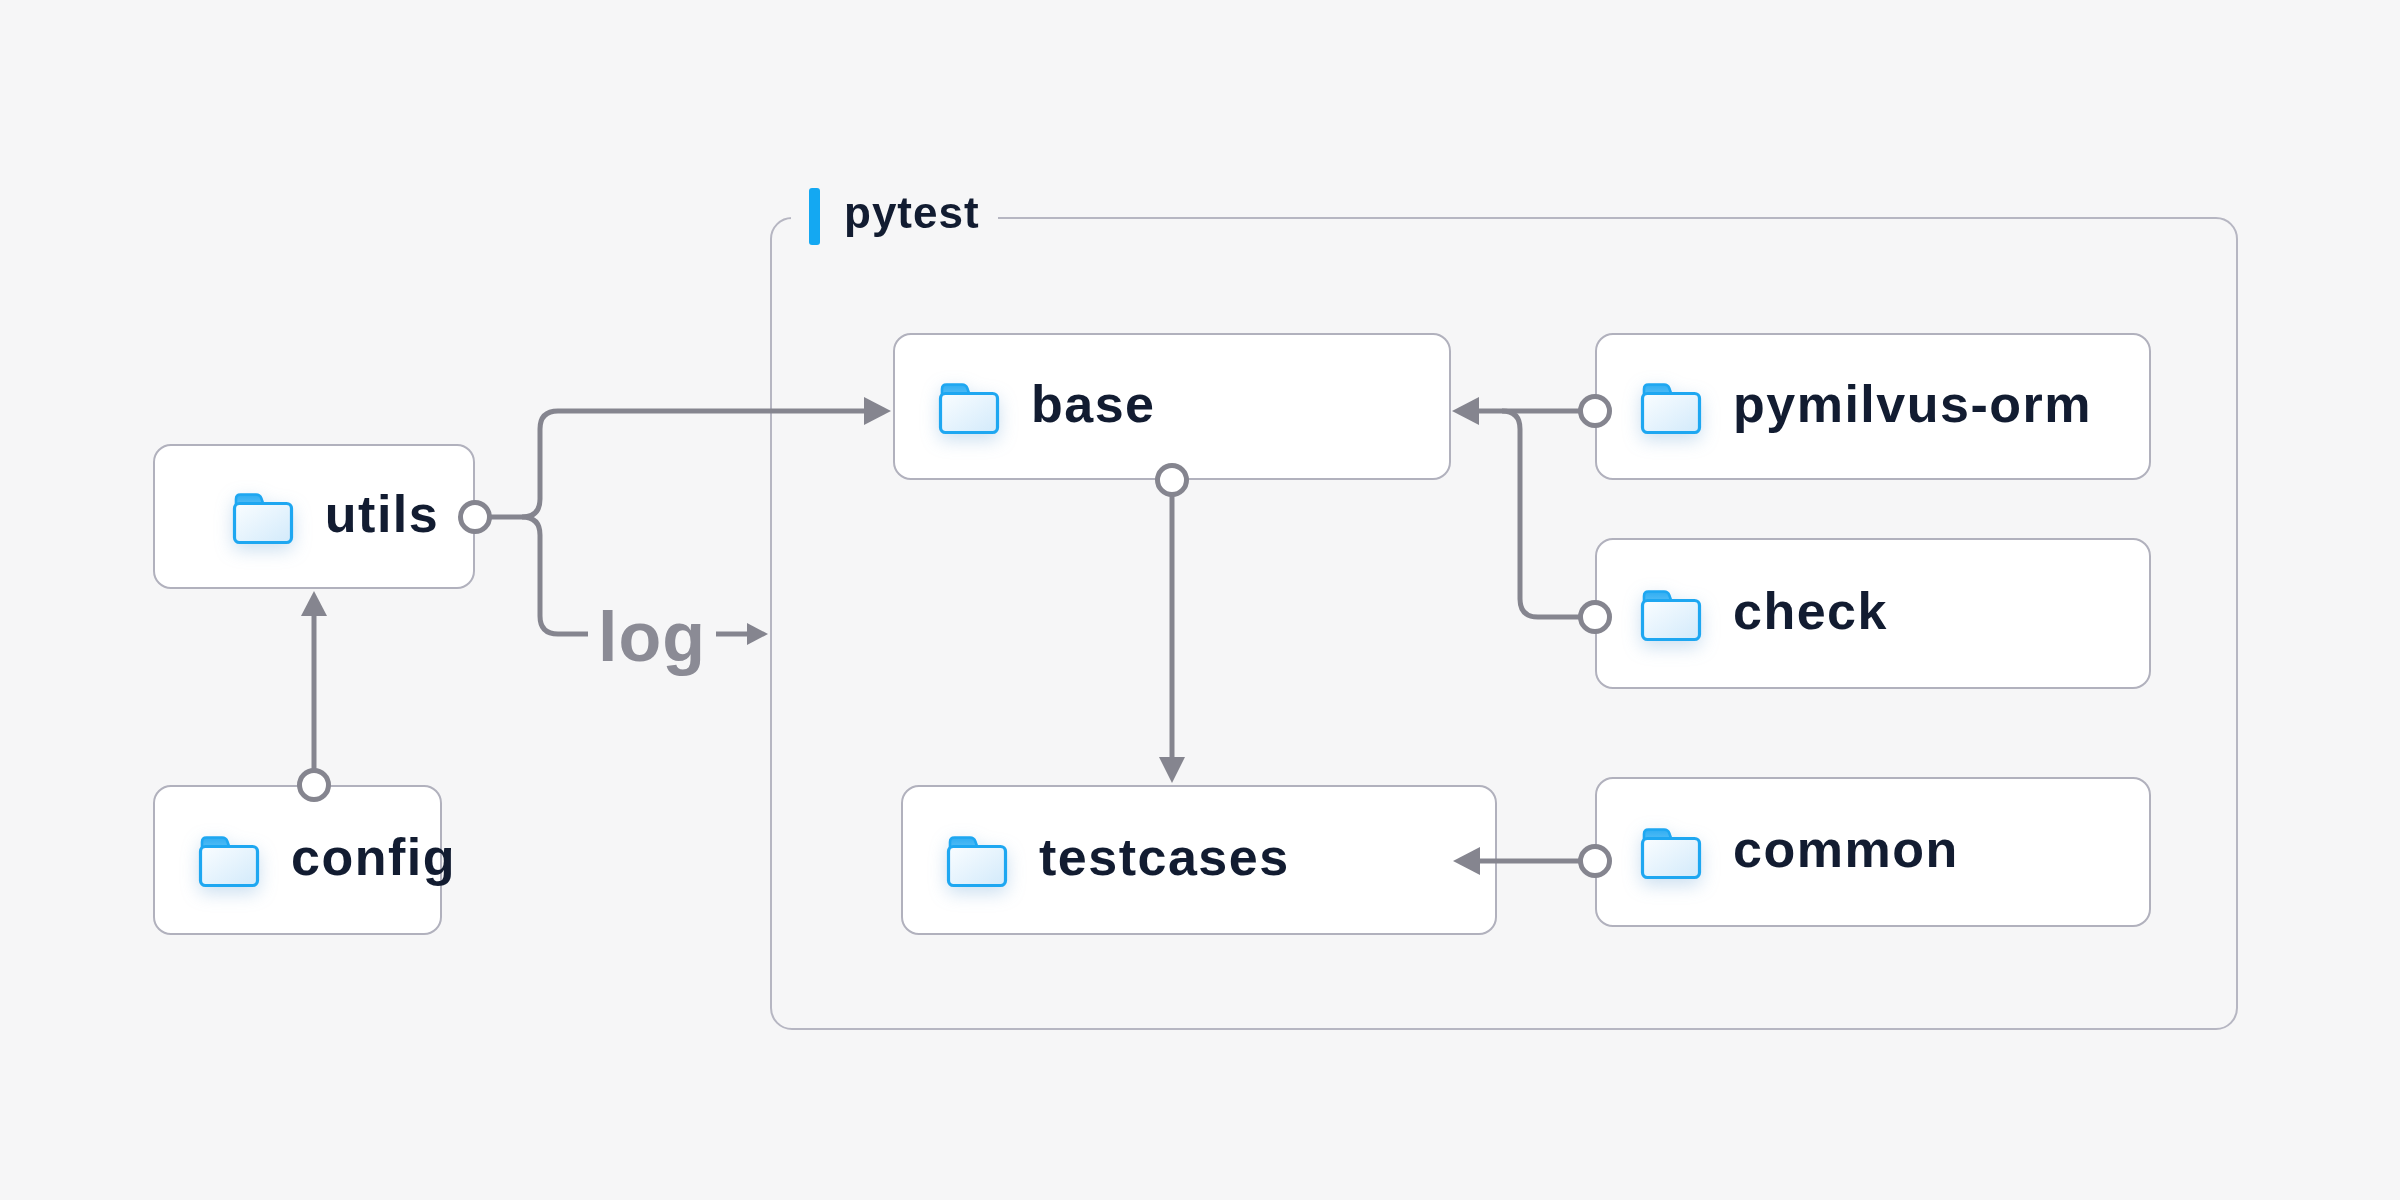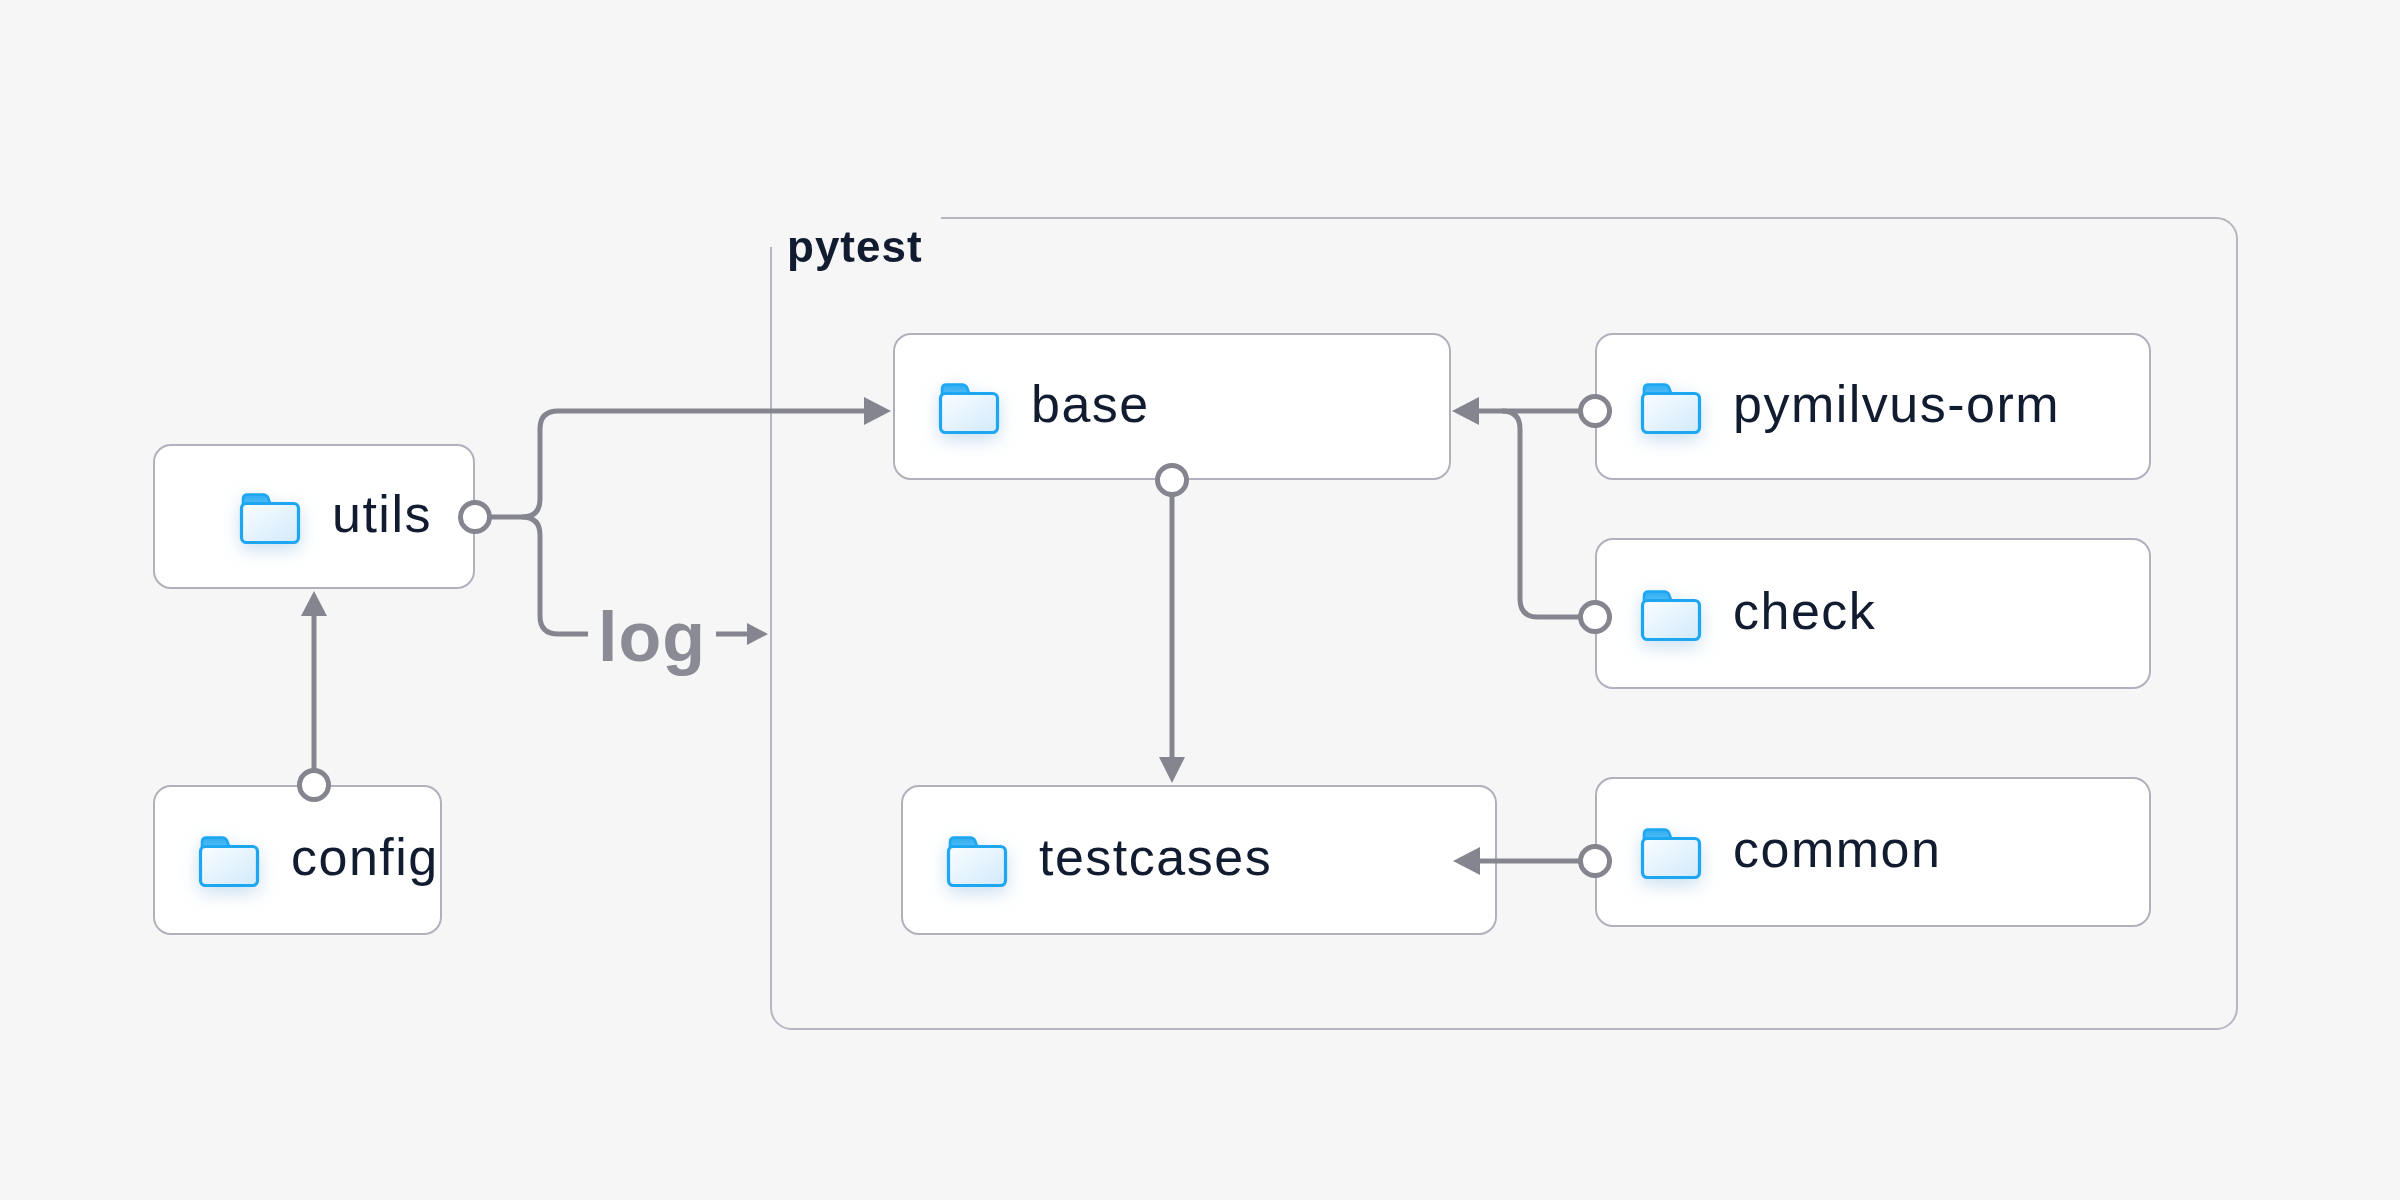"pytest" .group-label { flex-direction: column -> none; gap: 40px -> 24px; left: 769px -> 791px }
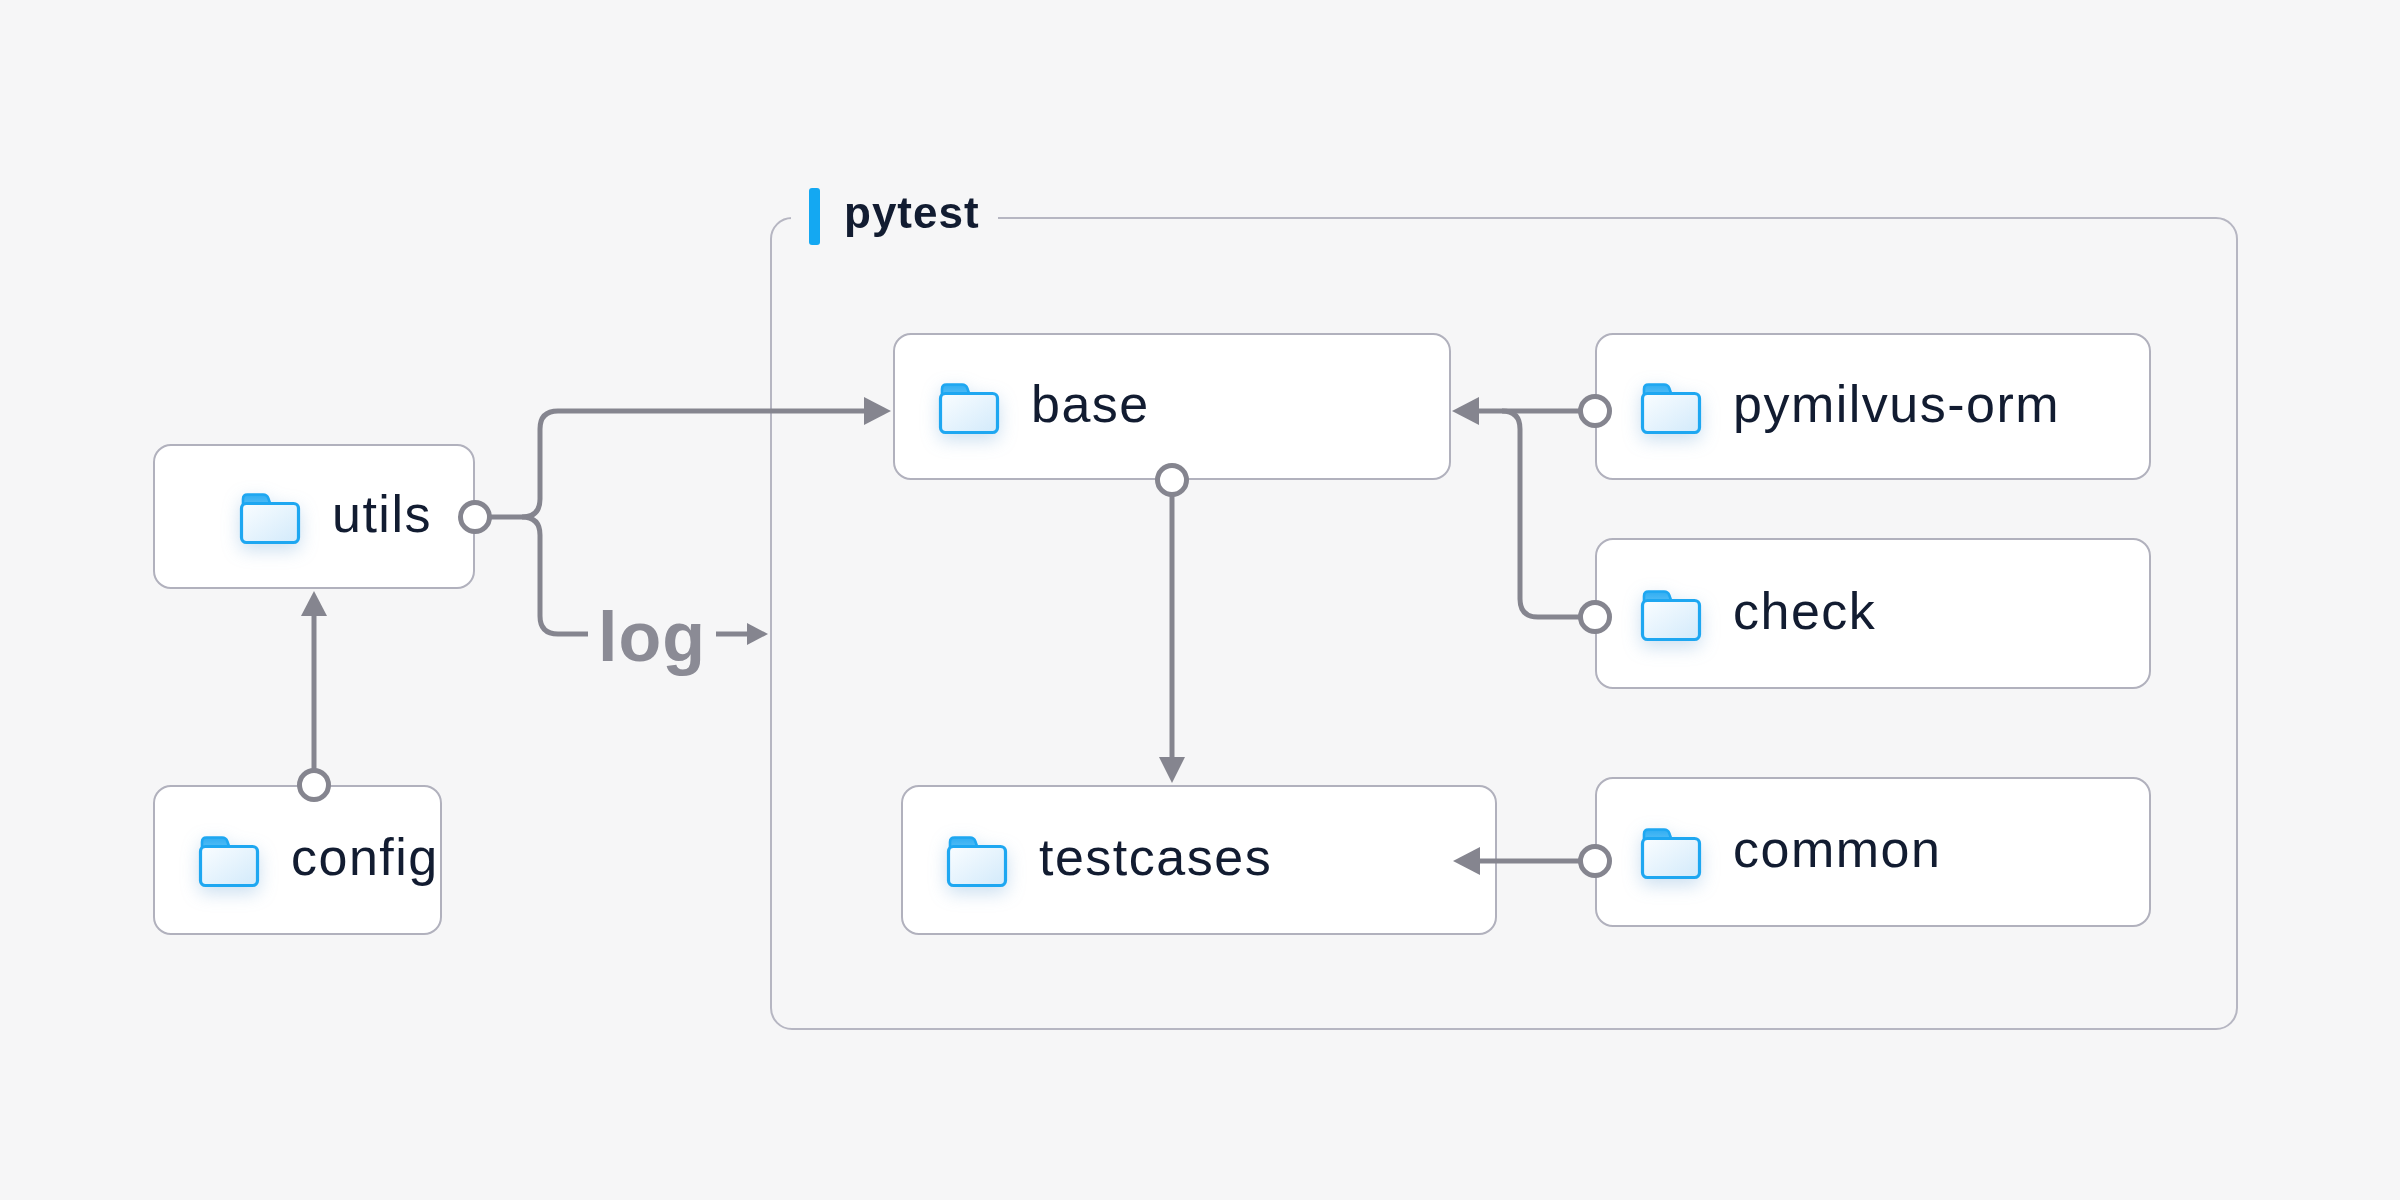"base" .node .label { font-weight: 400 -> 700 }
